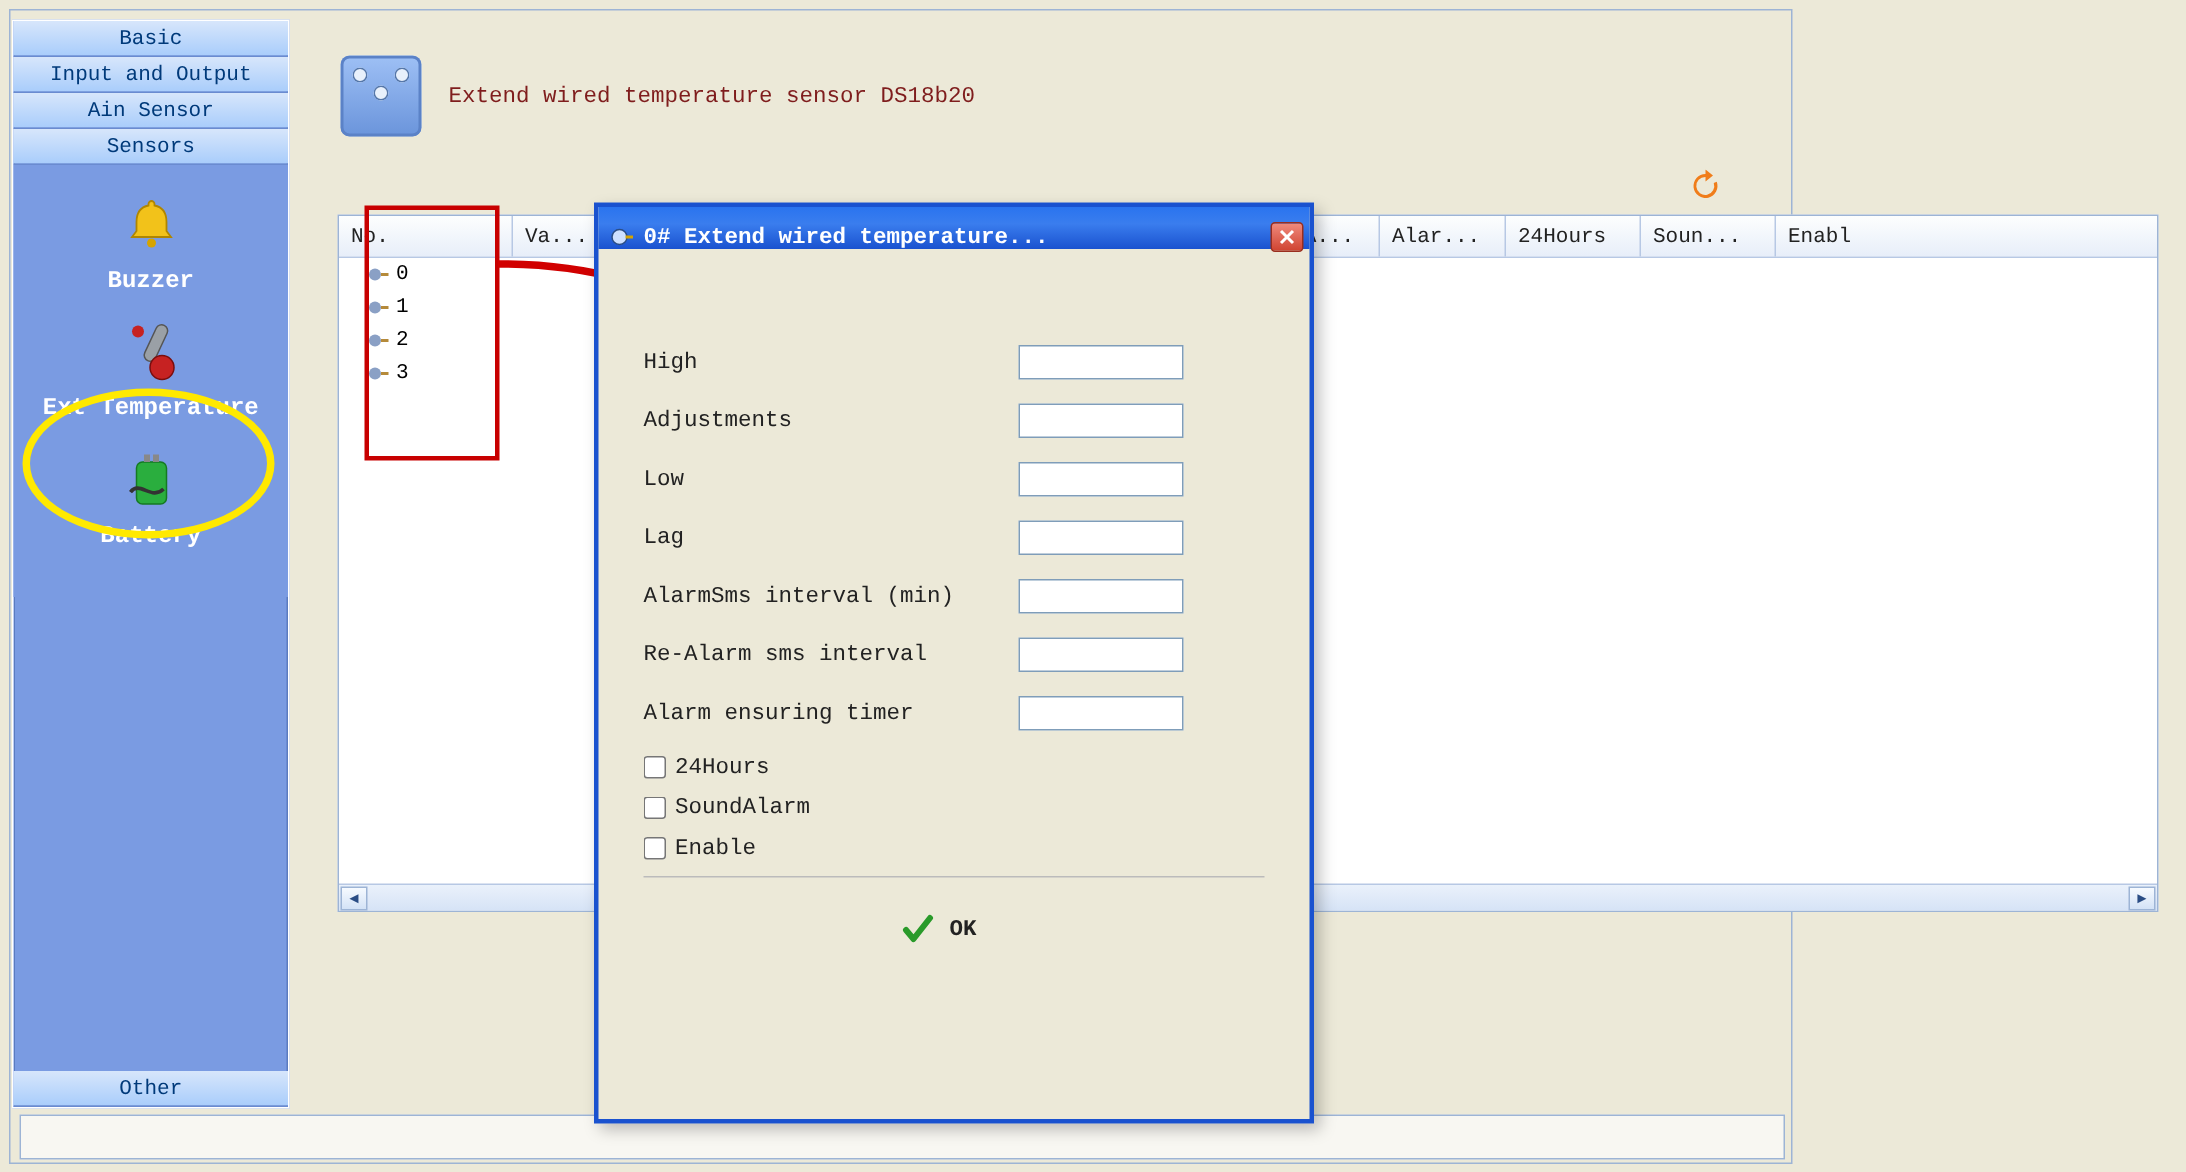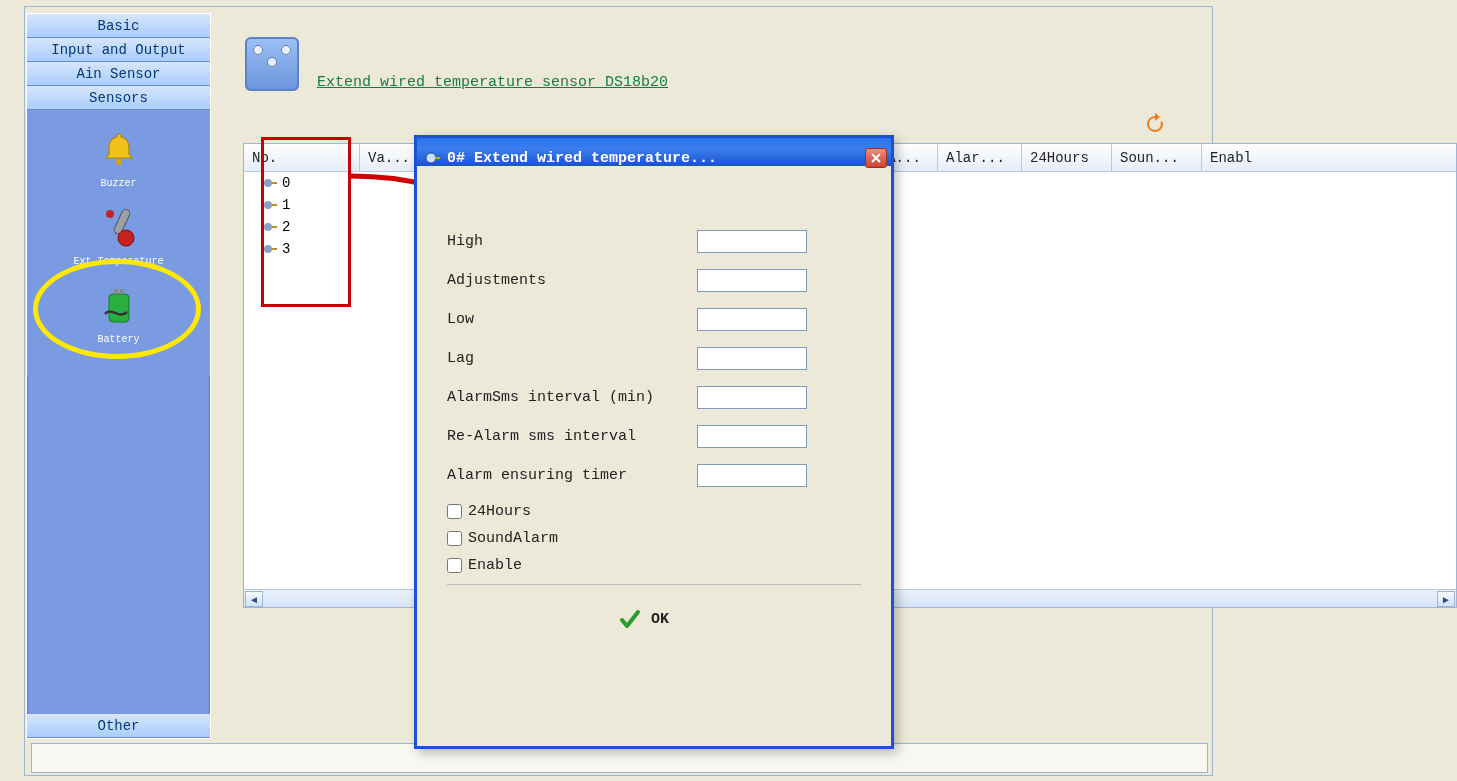"Basic" .app-frame { left: 24px -> 6px }
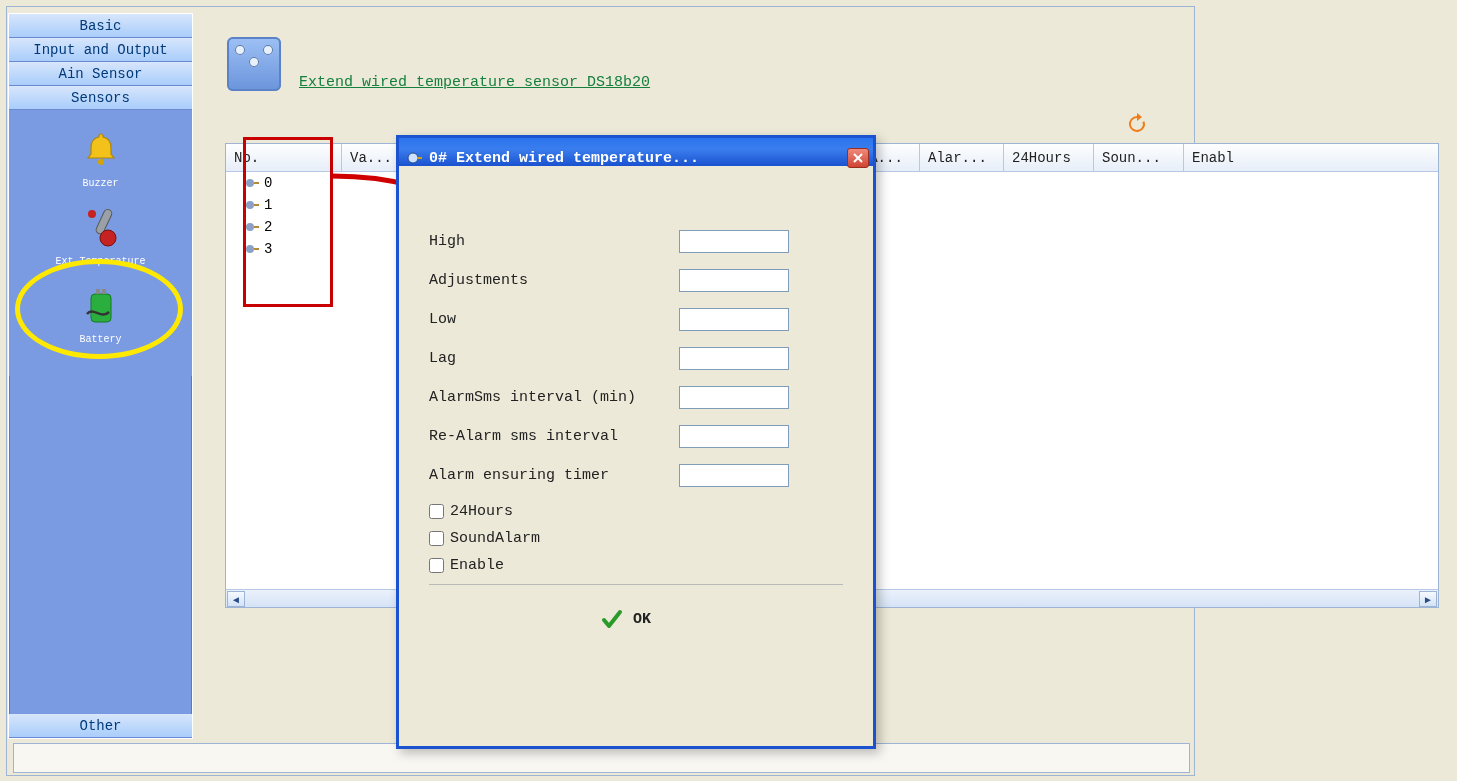"Extend wired temperature sensor DS18b20" .page-header { align-items: flex-end -> center; color: #15803d -> #7f1d1d; text-decoration: underline -> none }
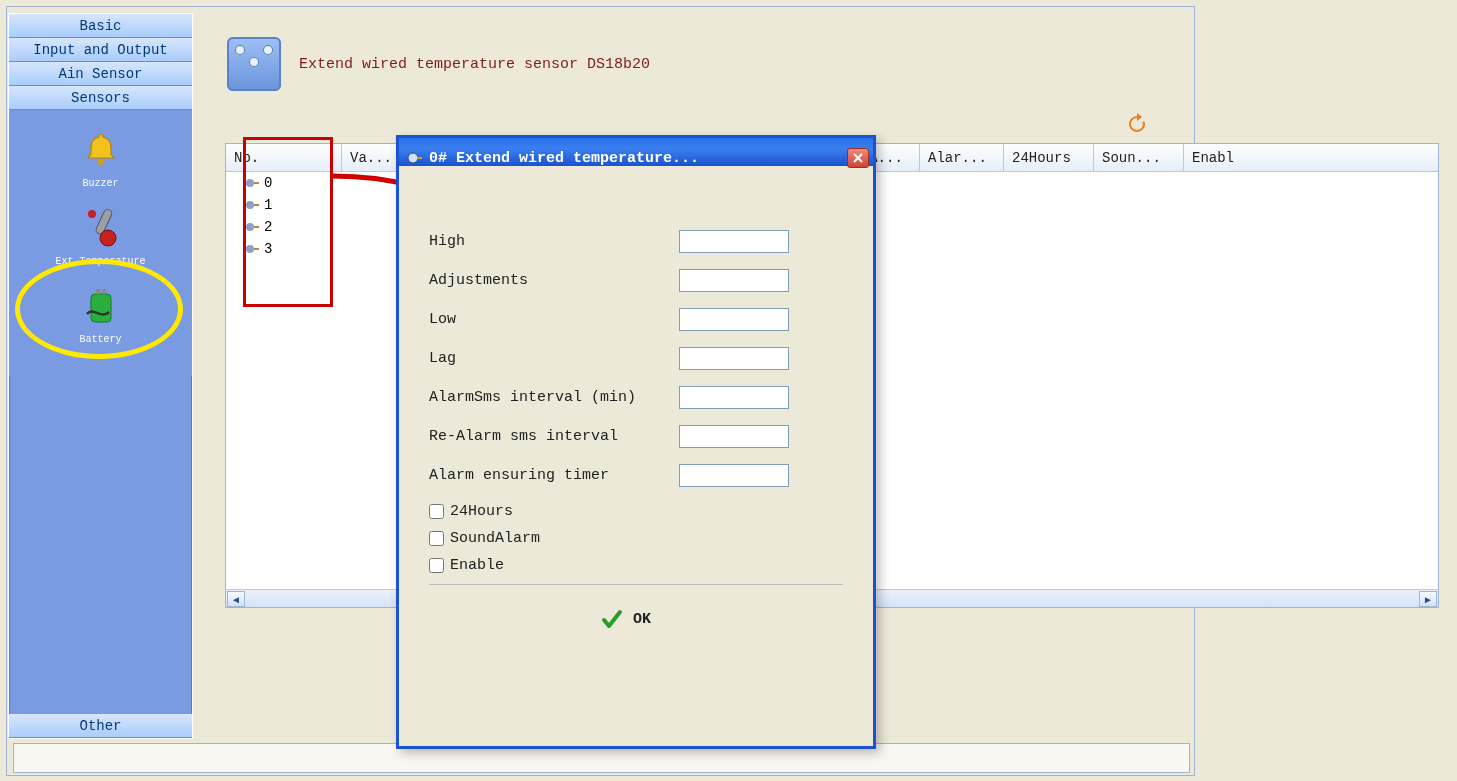"Buzzer" .sb-item { font-size: 10px -> 16px; font-weight: none -> bold }
